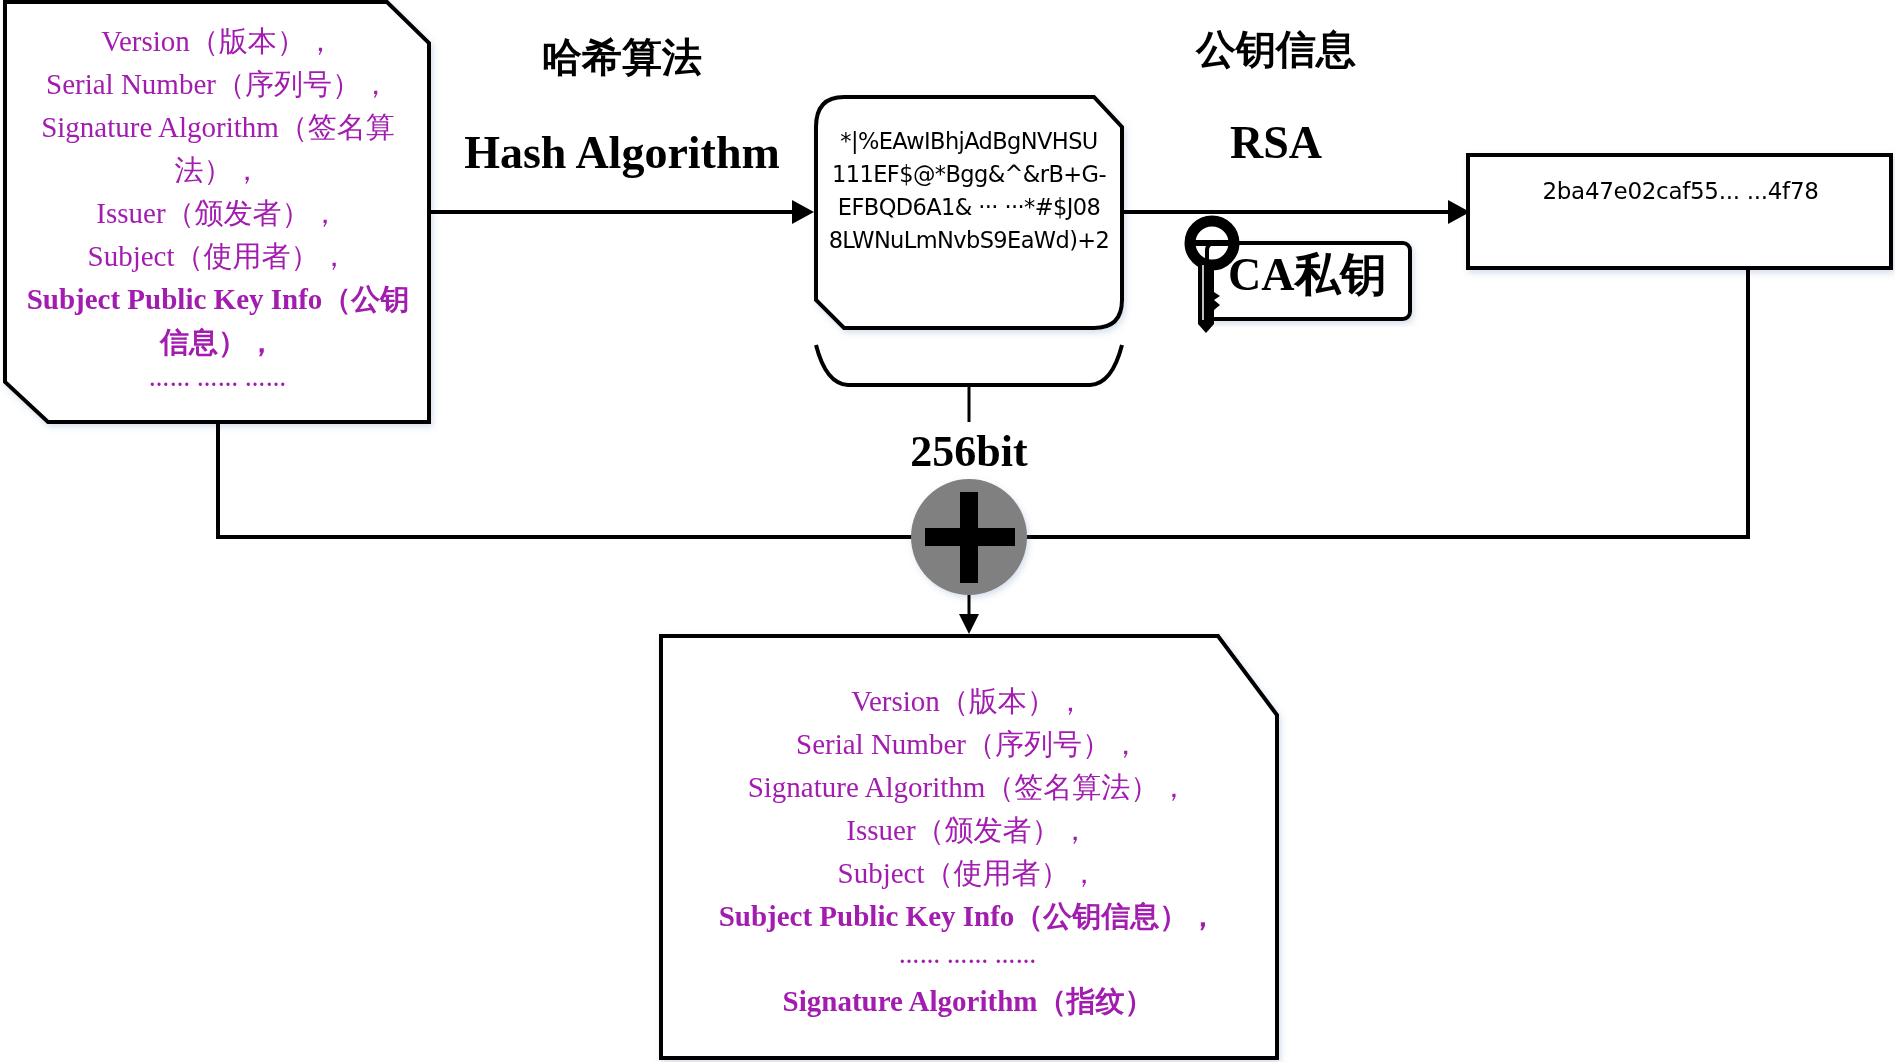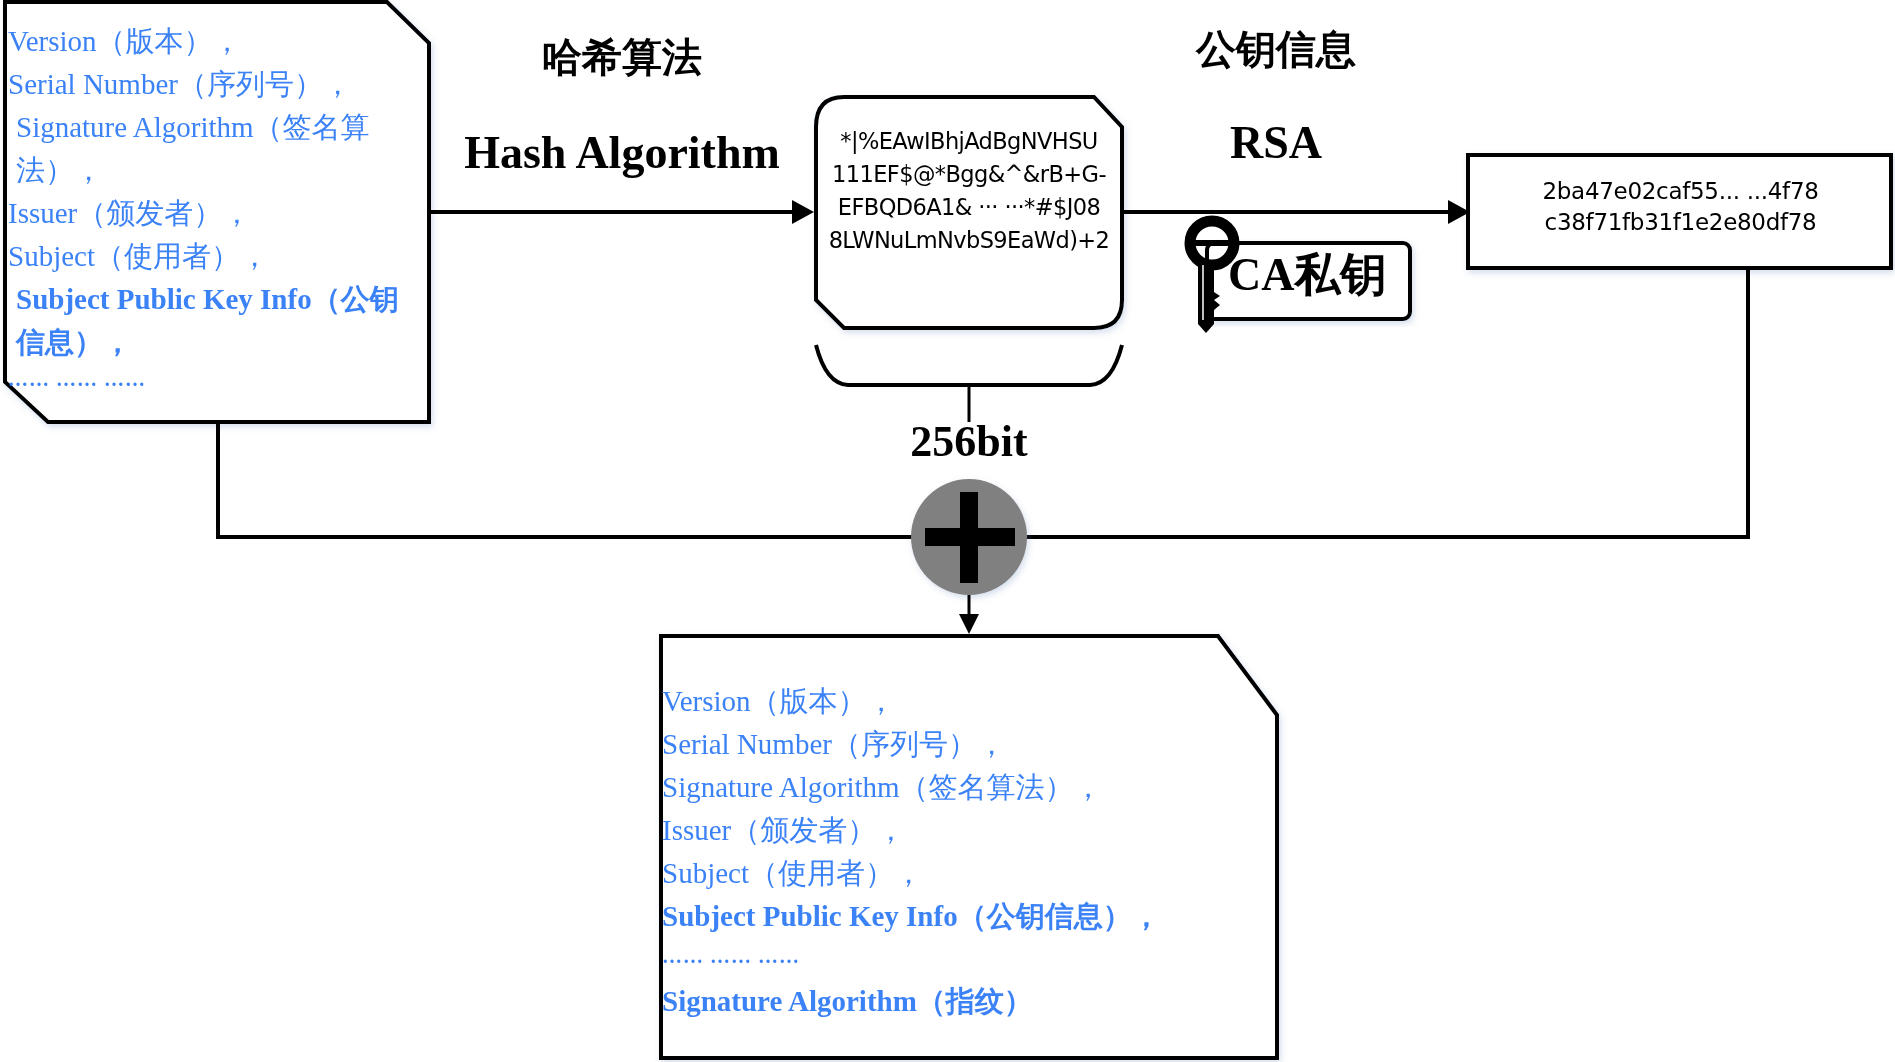"Version（版本），" .cert-lines { color: #3b82f6 -> #a21caf; text-align: left -> center }
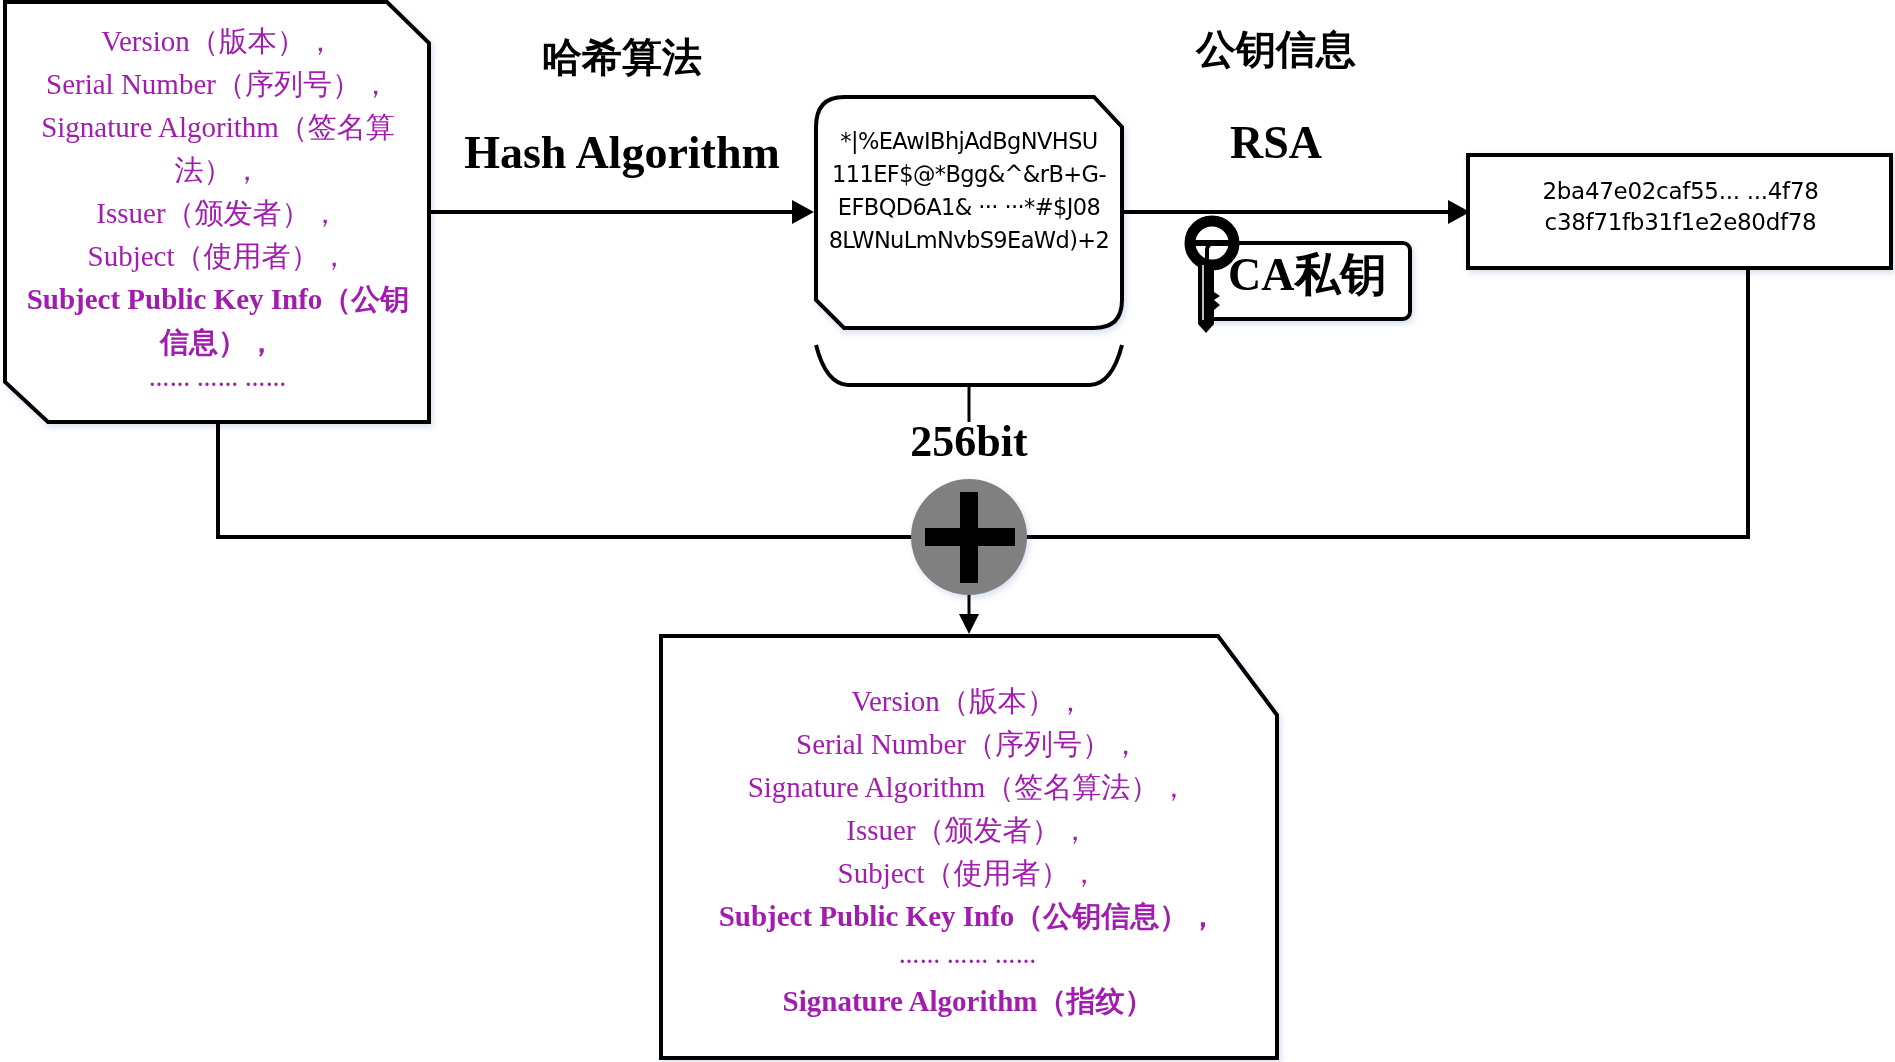"c38f71fb31f1e2e80df78" div { html: <div>c38f71fb31f1e2e80df78</div> -> none }
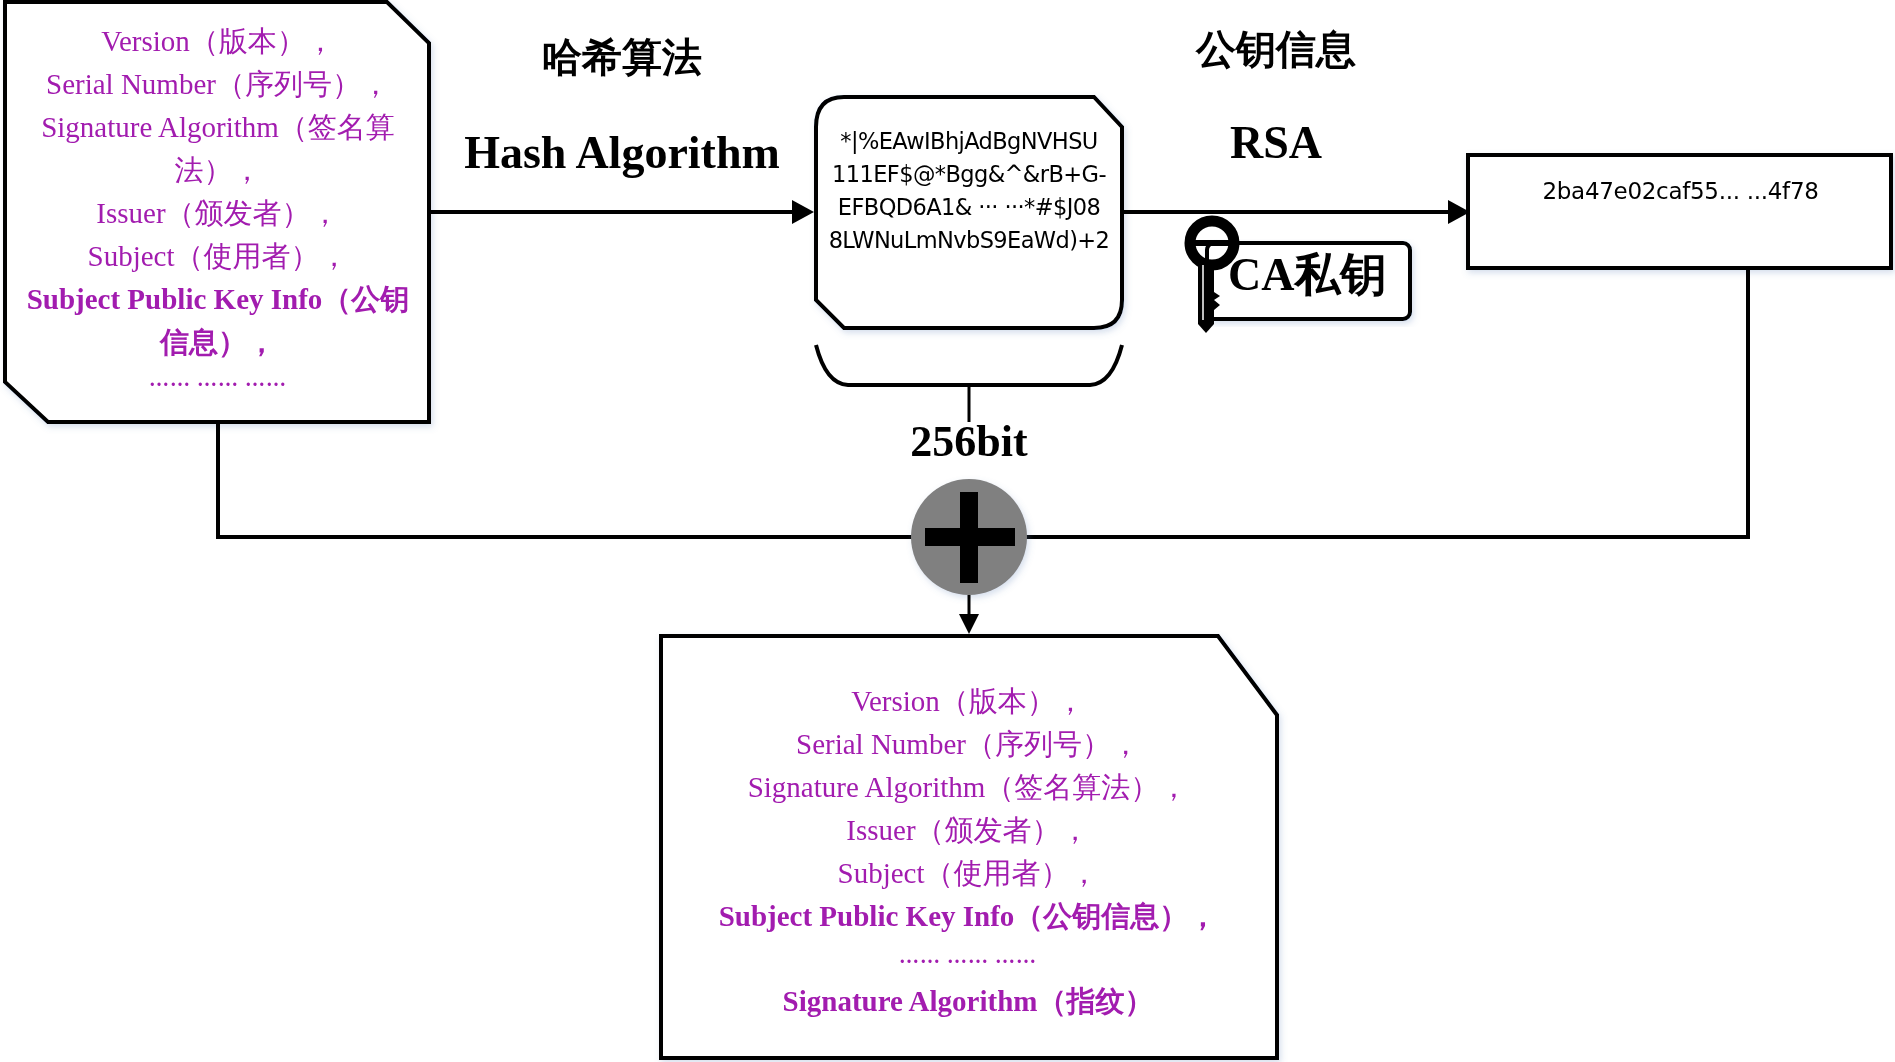"256bit" div.txt { top: 416px -> 426px }
